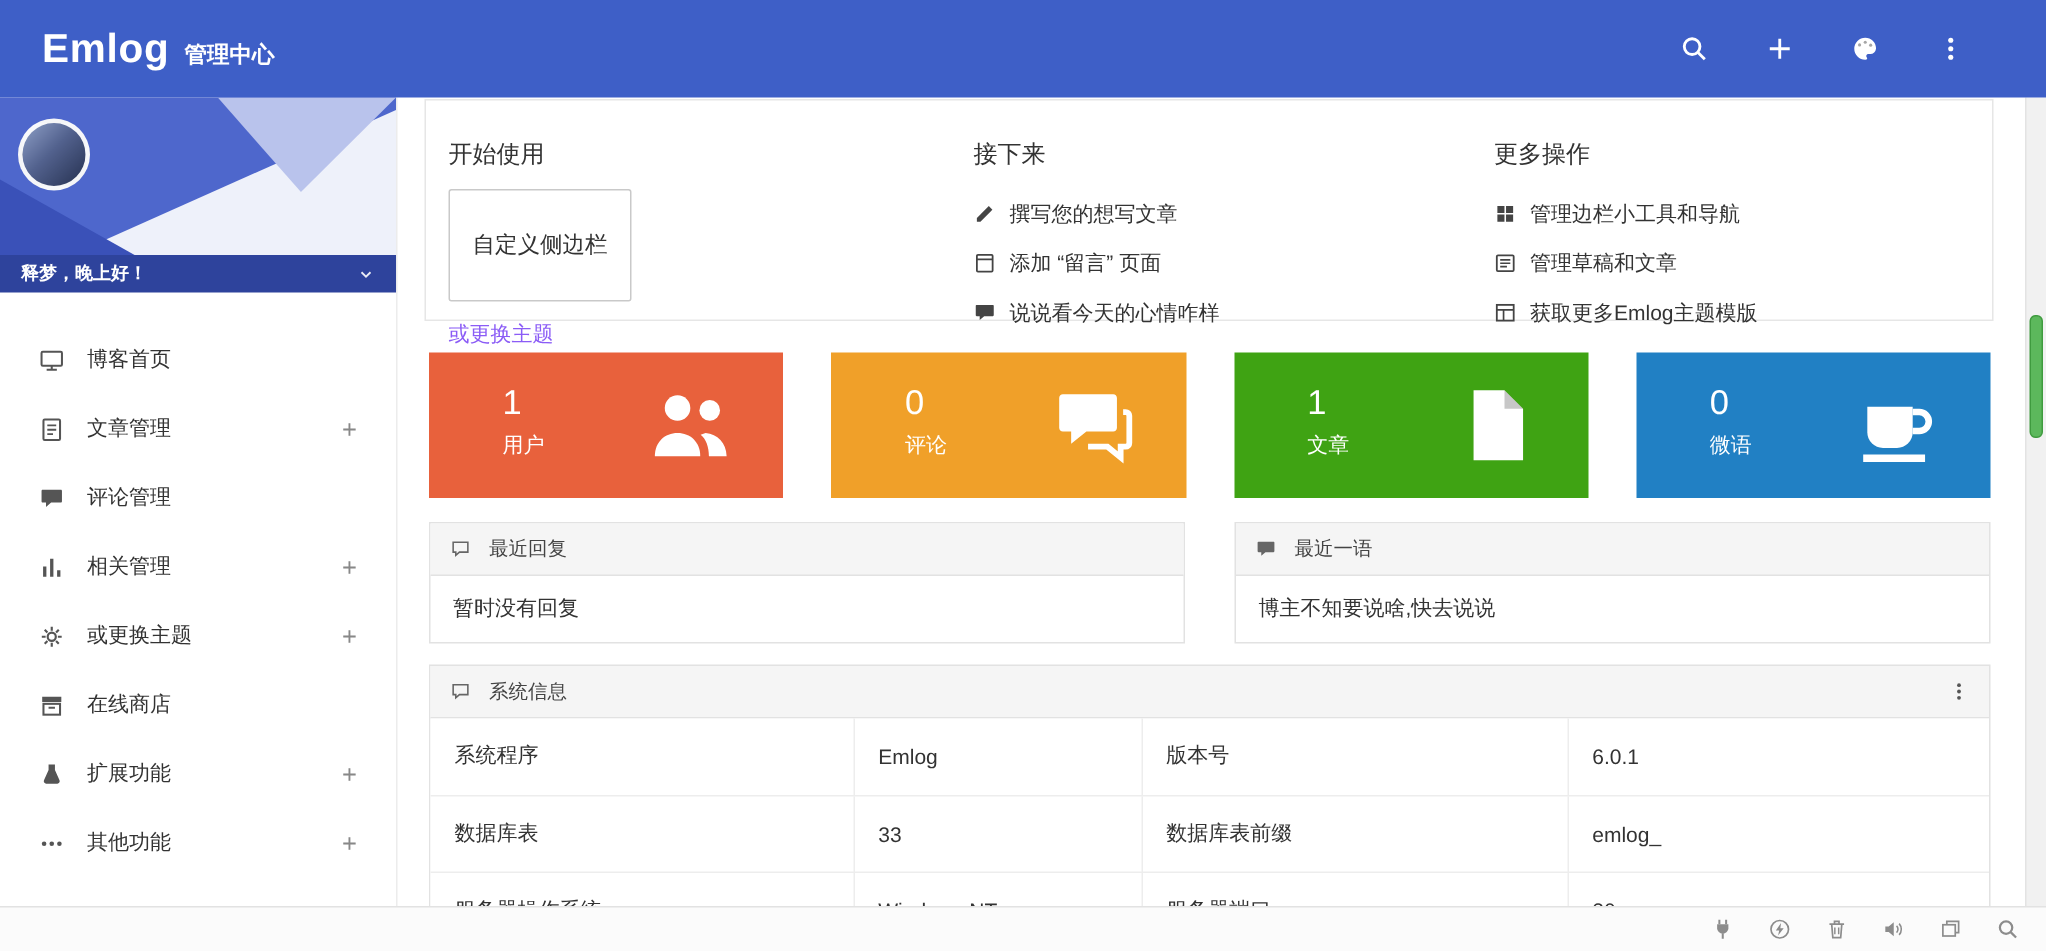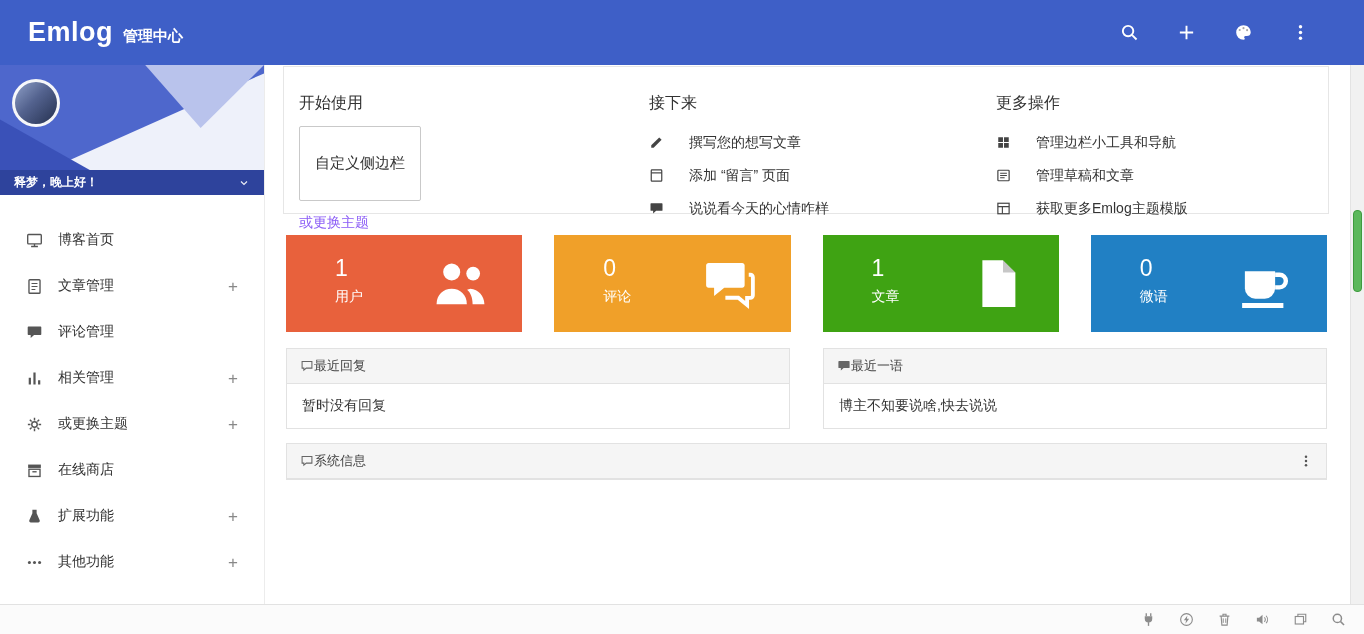"撰写您的想写文章" .qs-item { gap: 25px -> 9px }
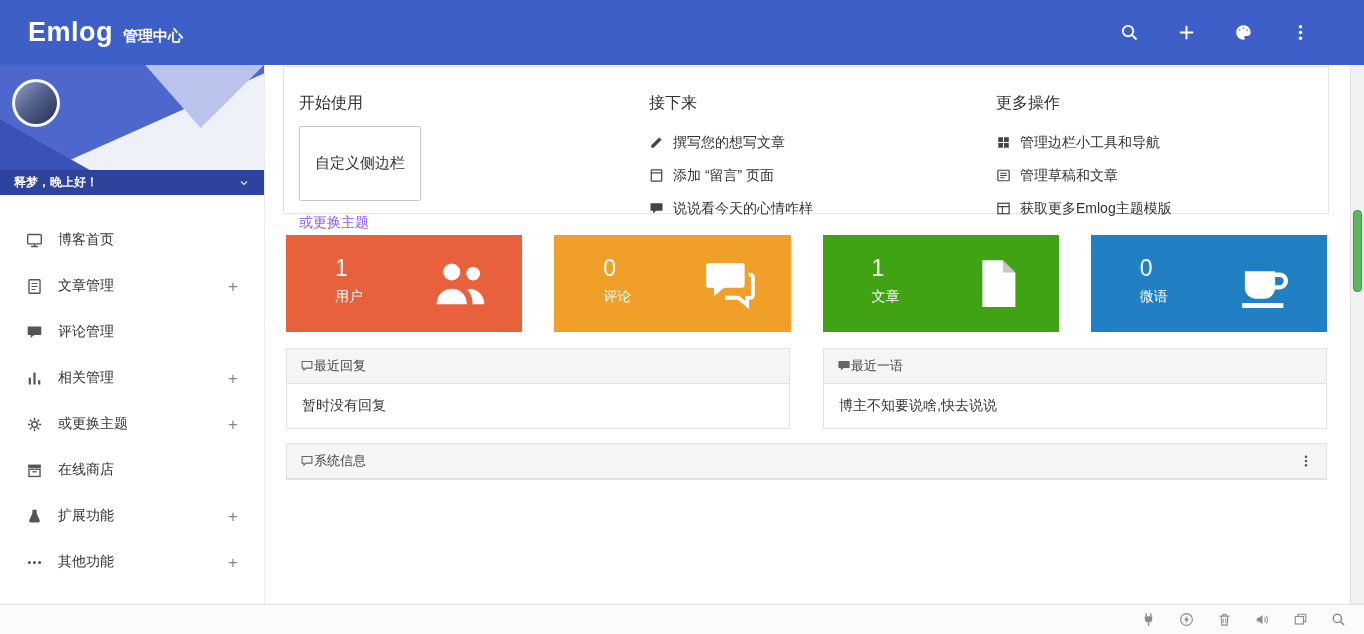"最近回复" .panel-hd { gap: 0 -> 12px }
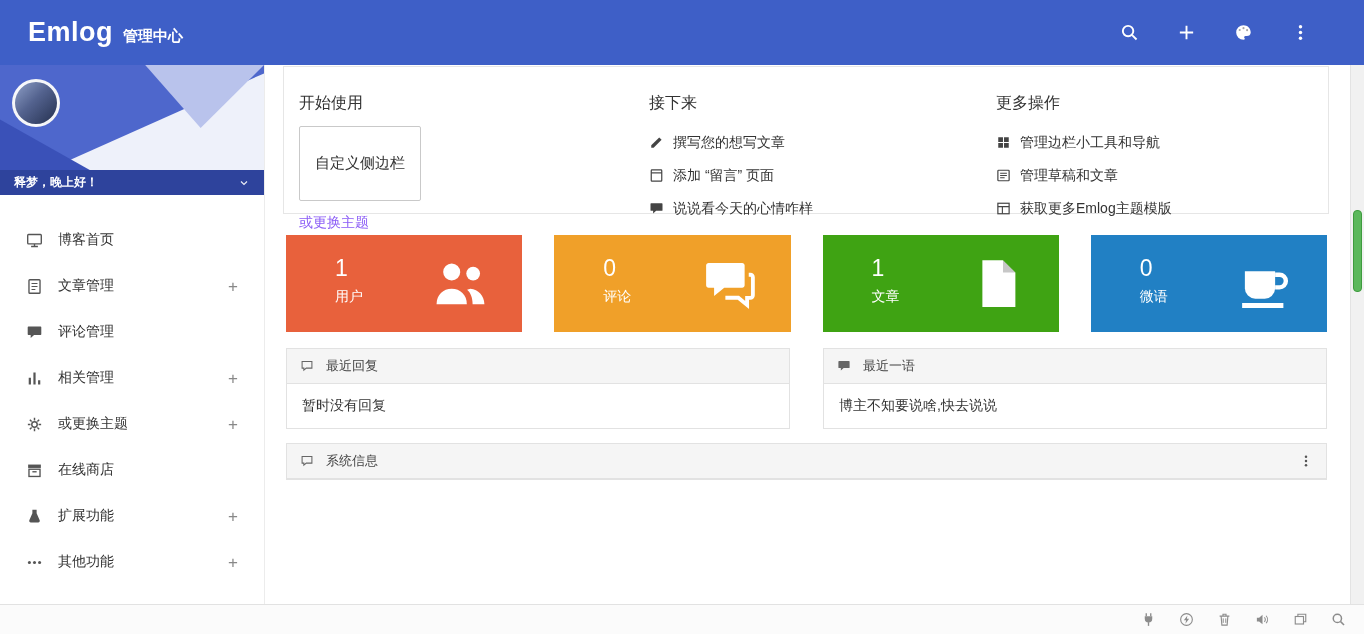"系统程序" table.sys-table { html: none -> <table> <tbody> <tr> <td>系统程序</td> <td>Emlog</td> <td>版本号</td> <td>6.0.1</td> </tr> <tr> <td>数据库表</td> <td>33</td> <td>数据库表前缀</td> <td>emlog_</td> </tr> <tr> <td>服务器操作系统</td> <td>Windows NT</td> <td>服务器端口</td> <td>80</td> </tr> </tbody> </table> }
